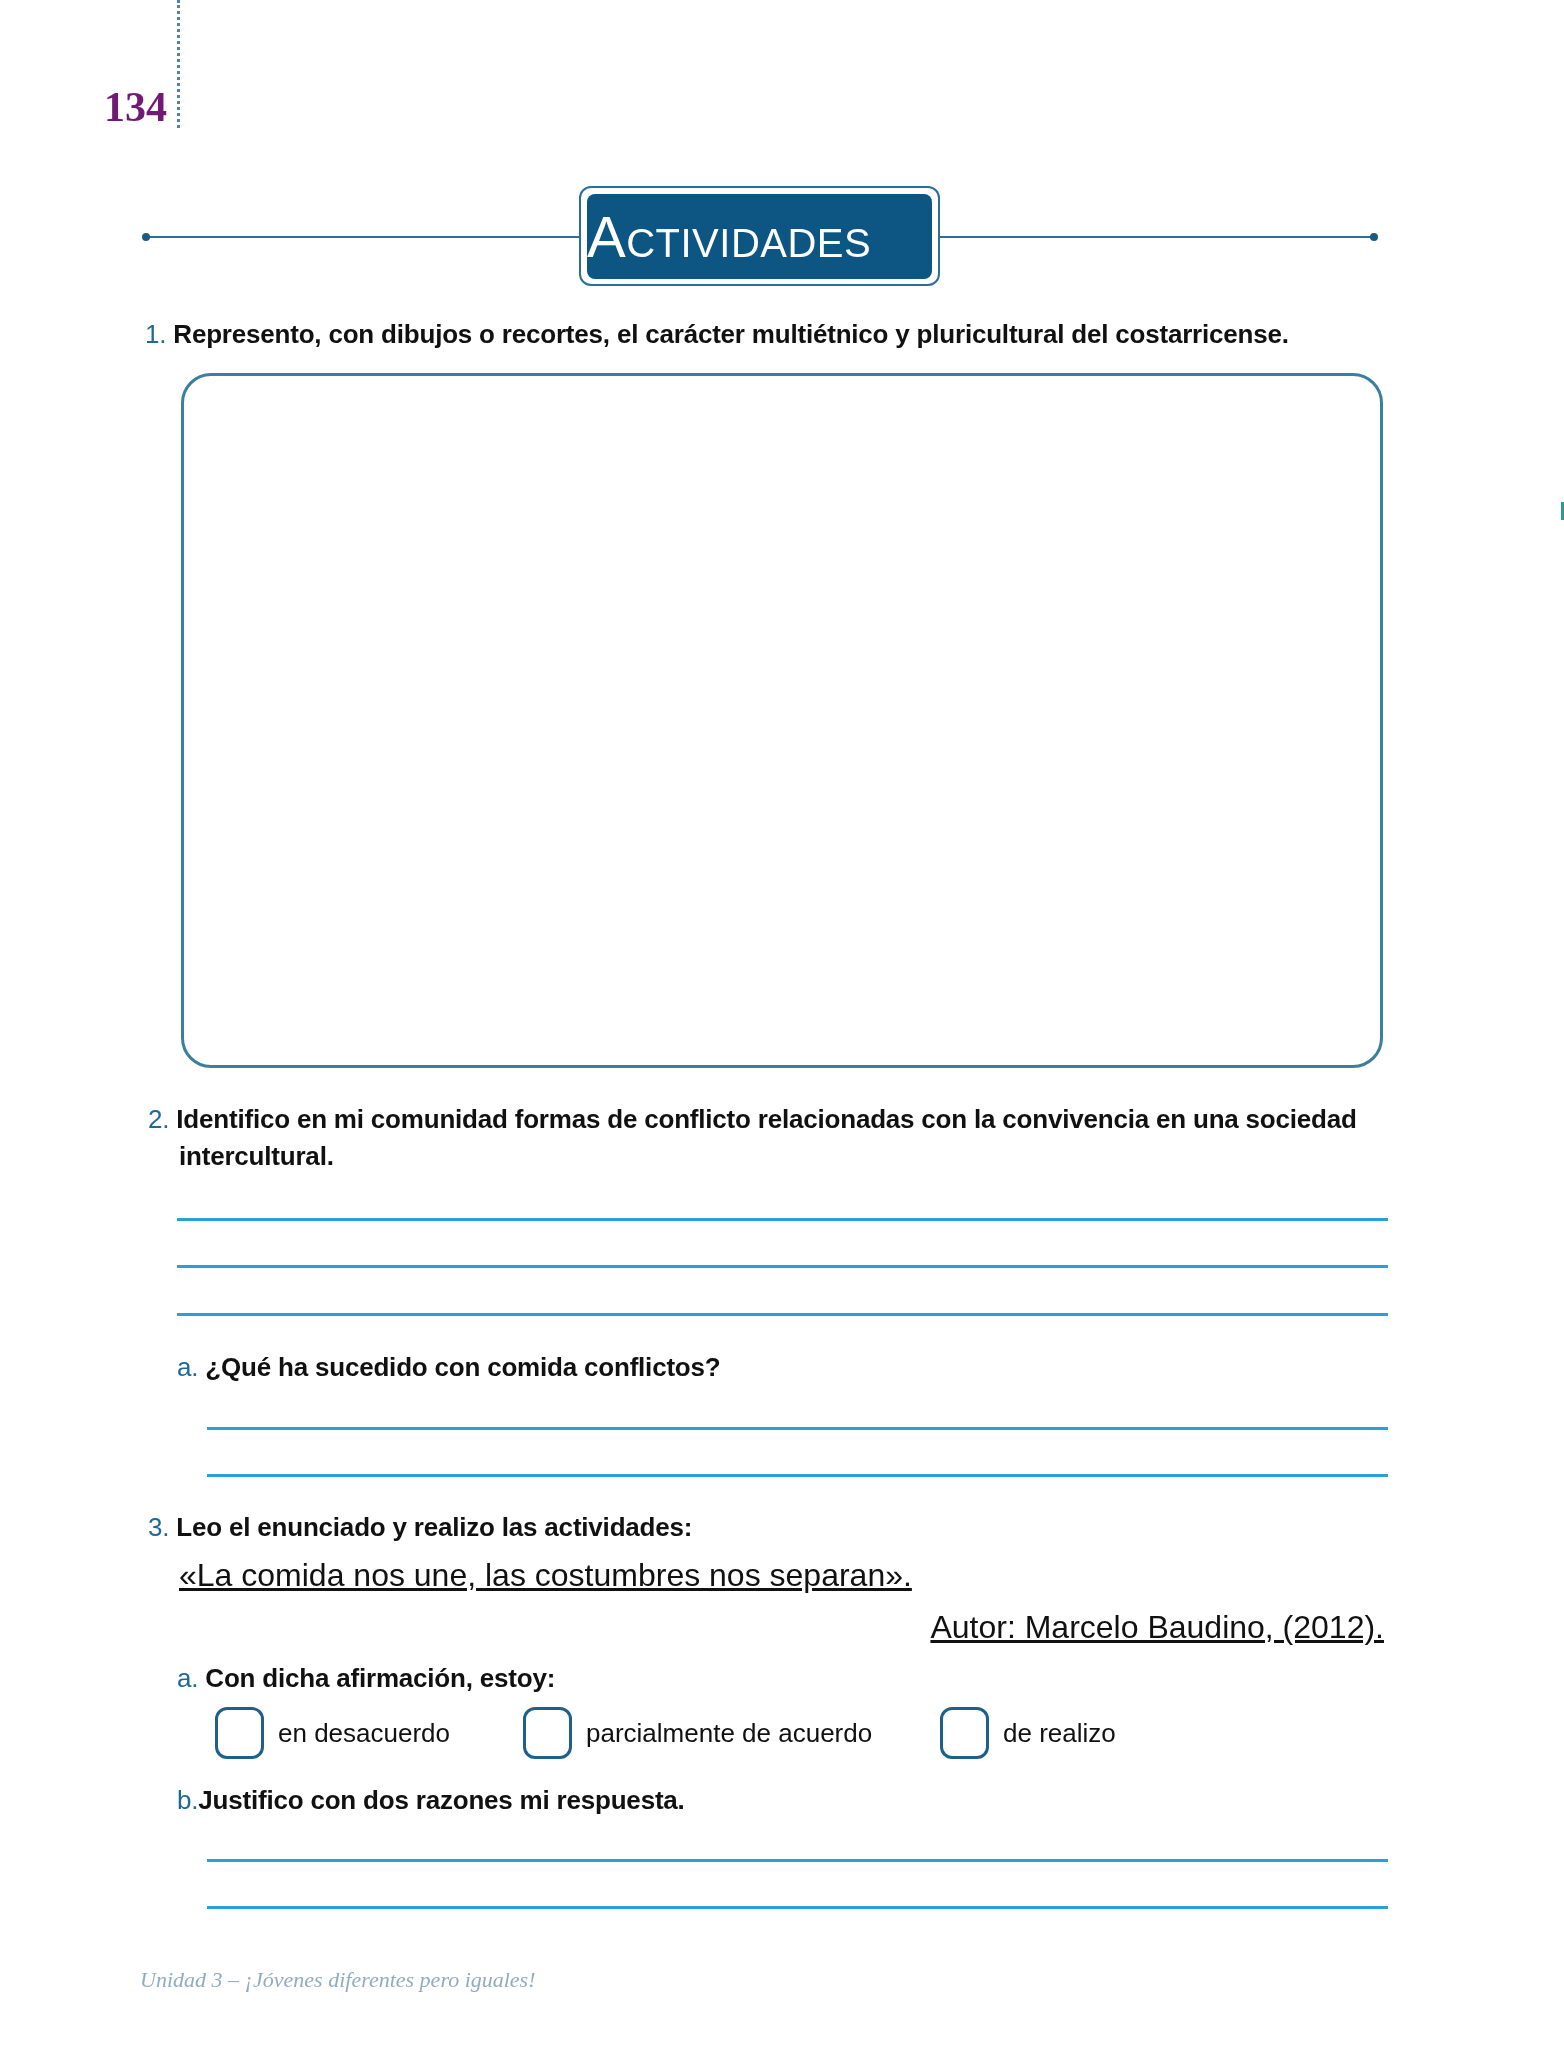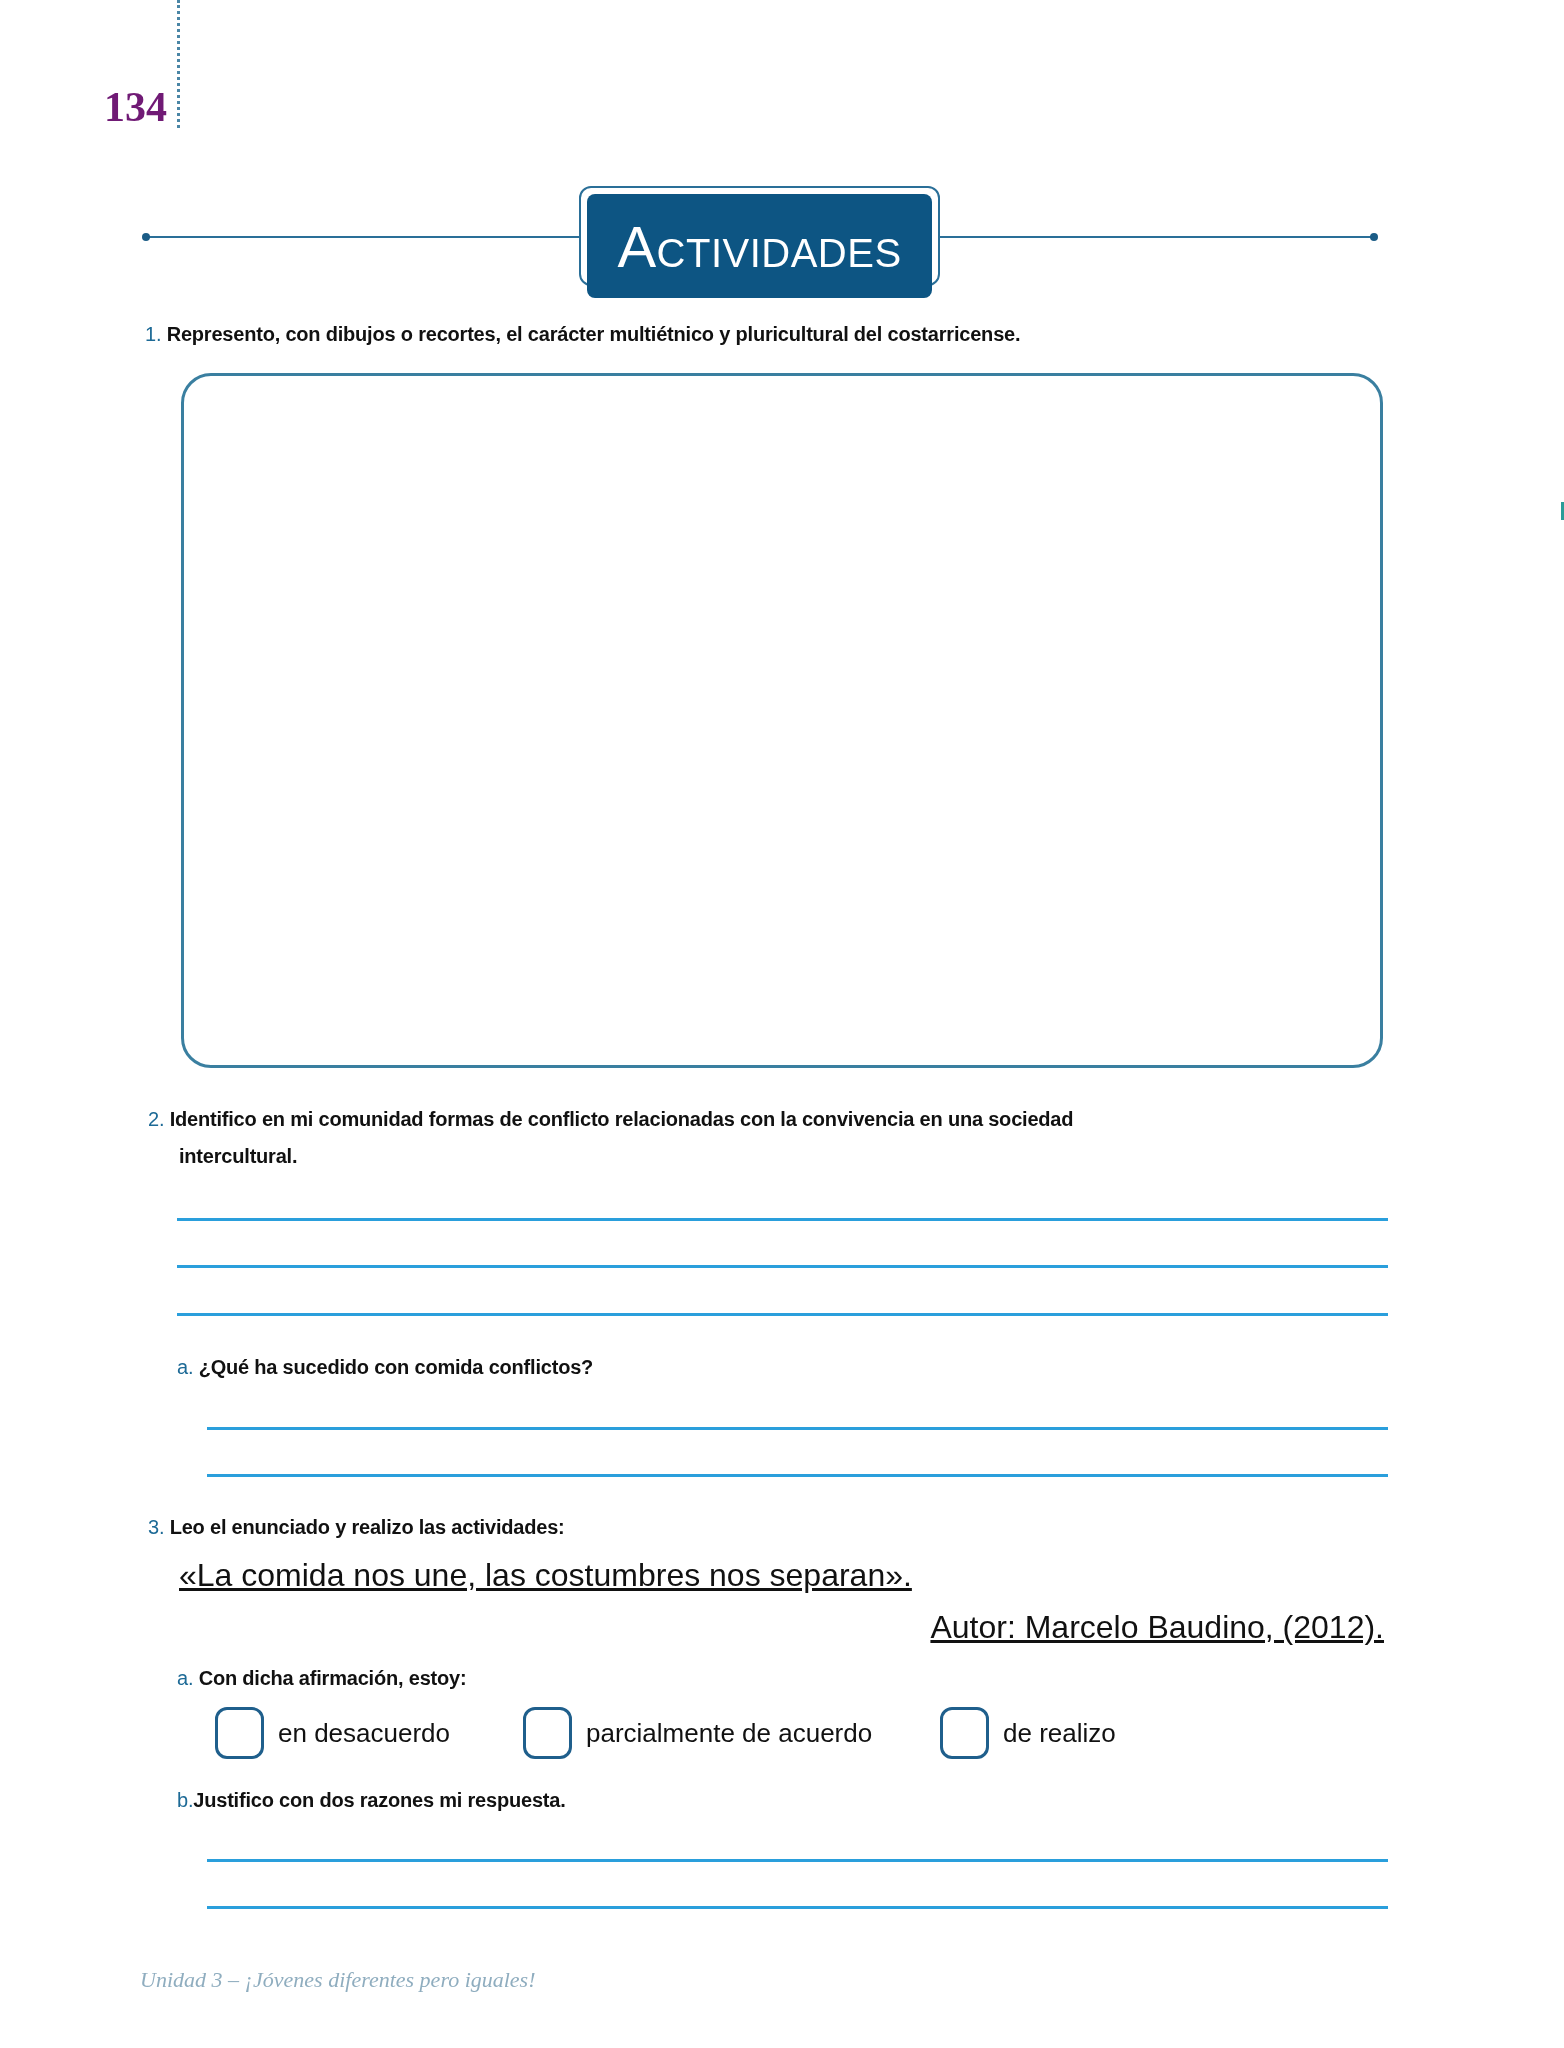"ACTIVIDADES" .title-box { height: 104px -> 85px; justify-content: center -> none }
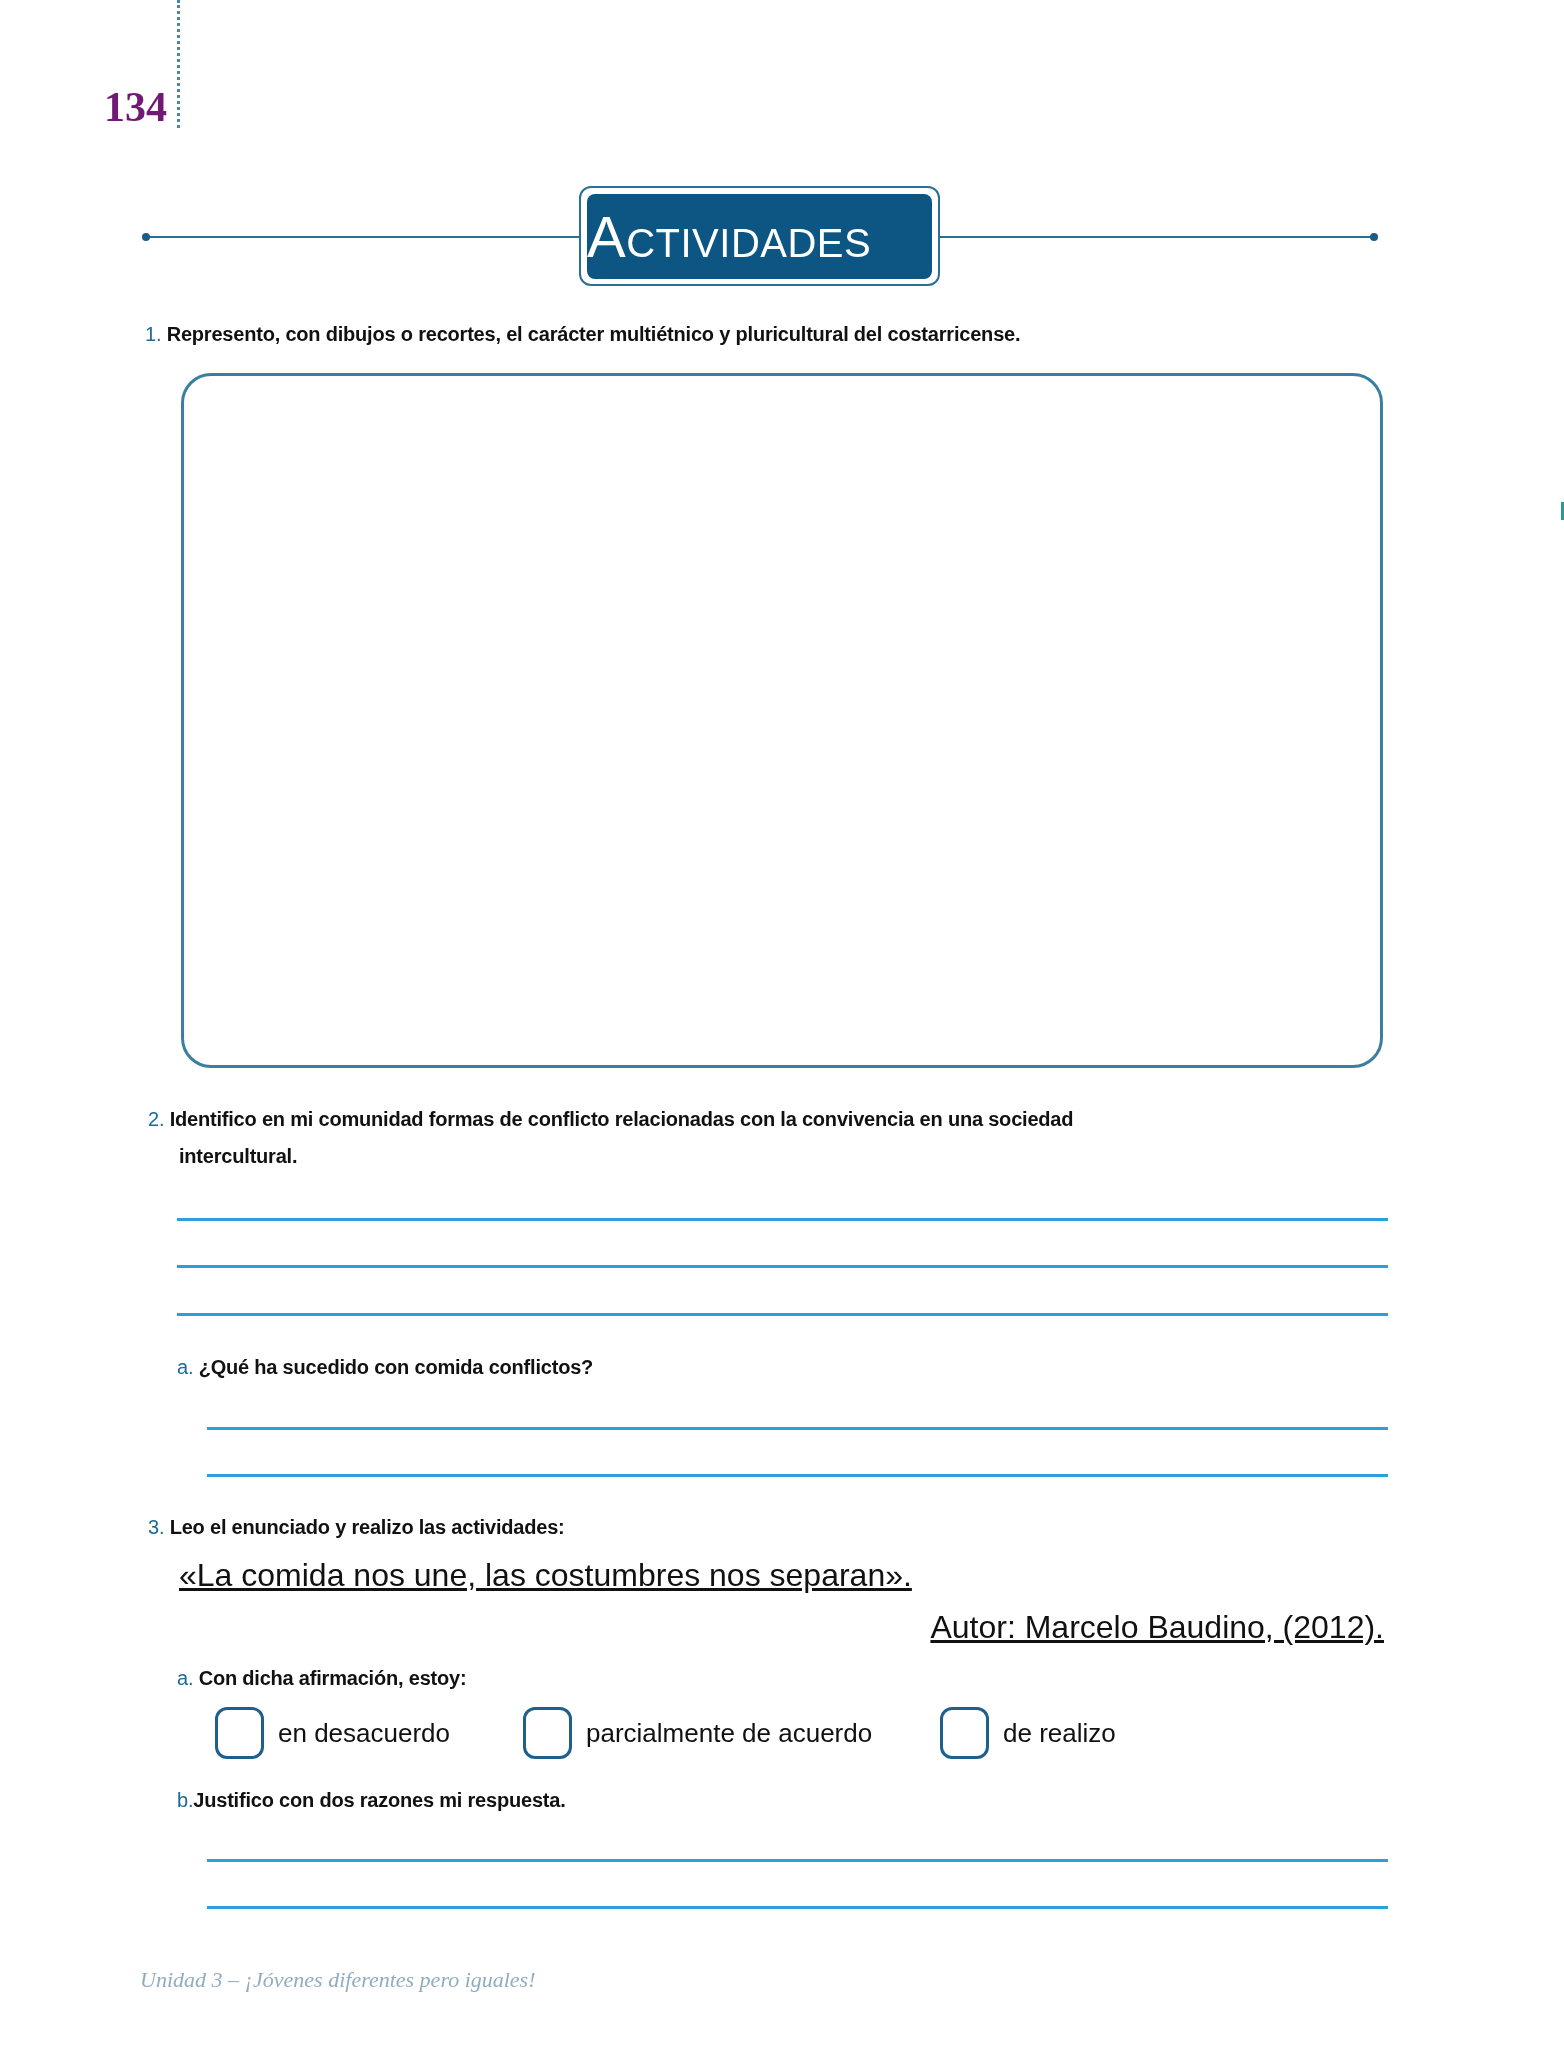"1. Represento, con dibujos o" .q-text { font-size: 20px -> 26px }
